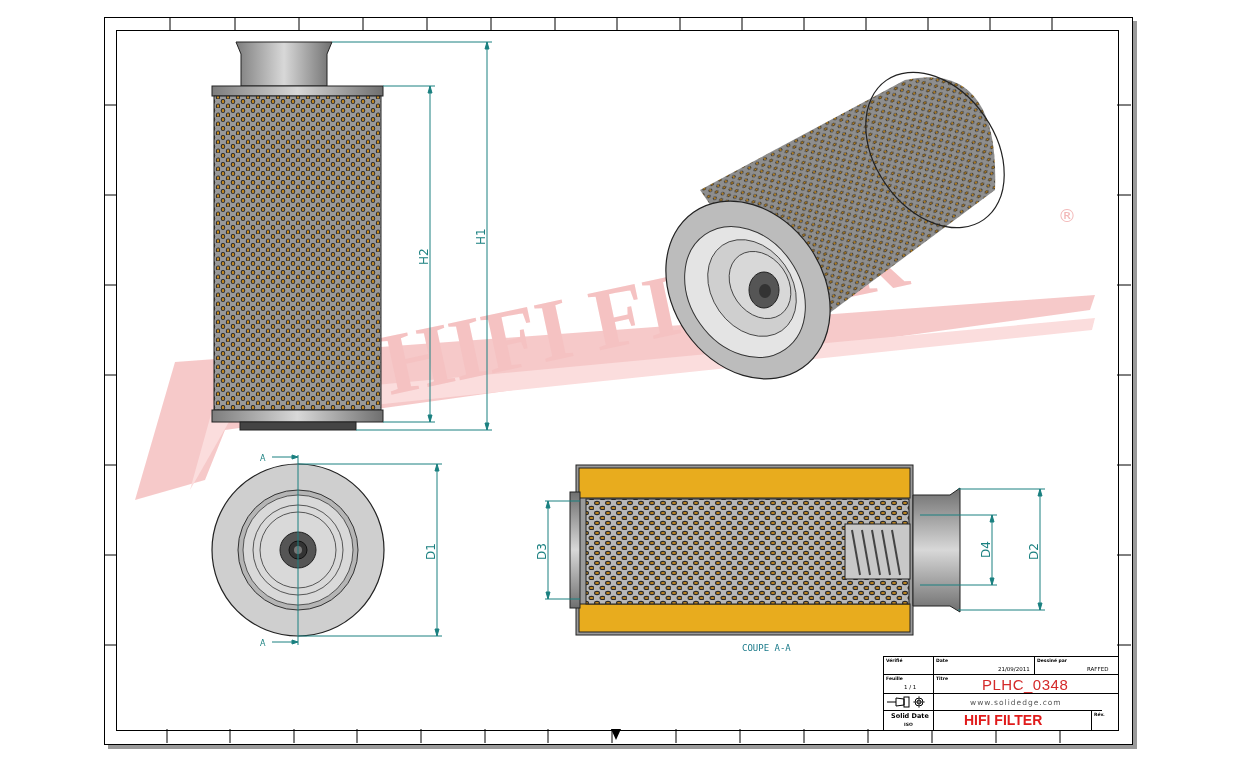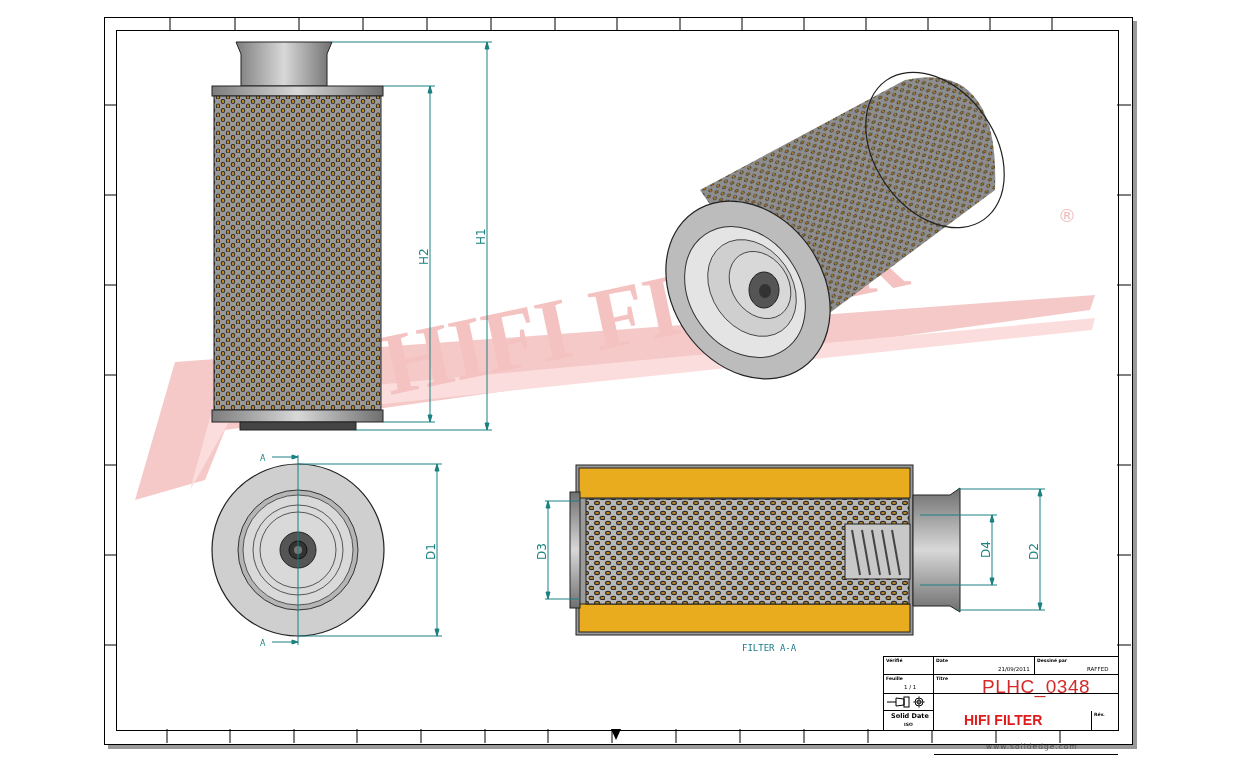"FILTER A-A" div.section-caption { text: FILTER -> COUPE }
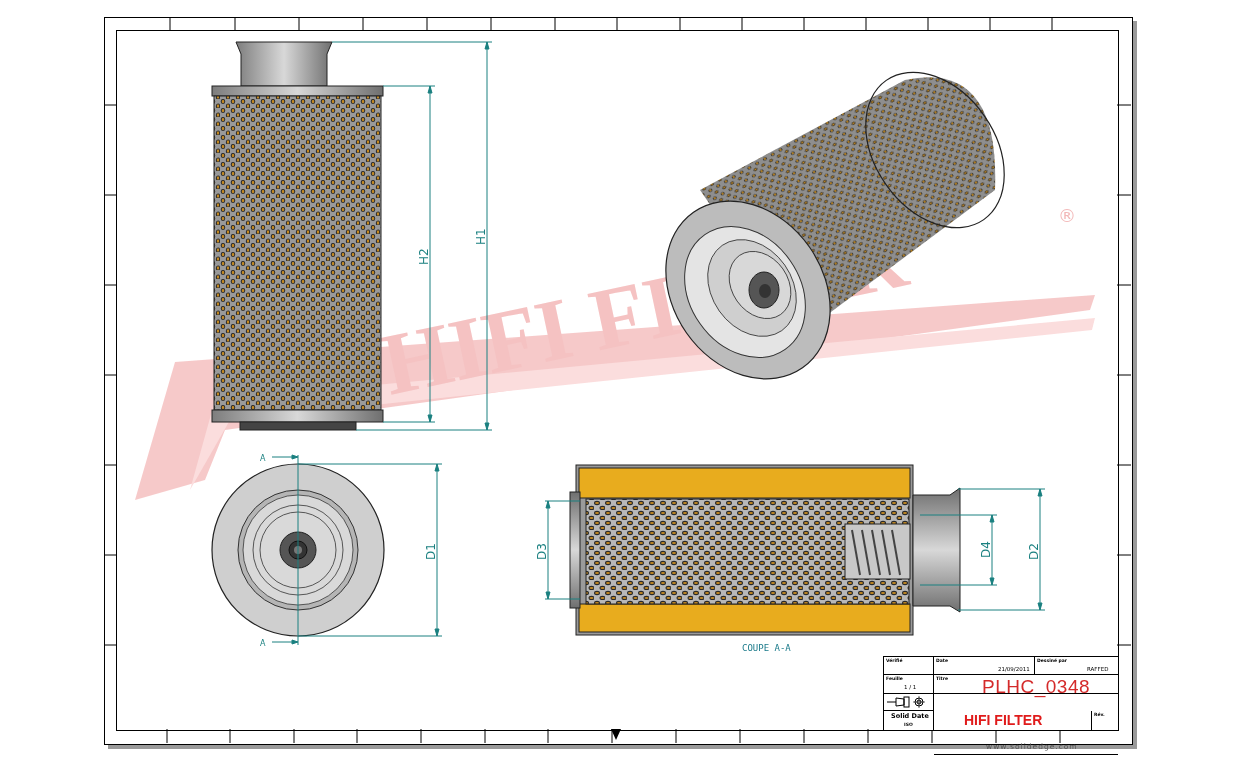"PLHC_0348" .part-no { font-size: 19px -> 15px }
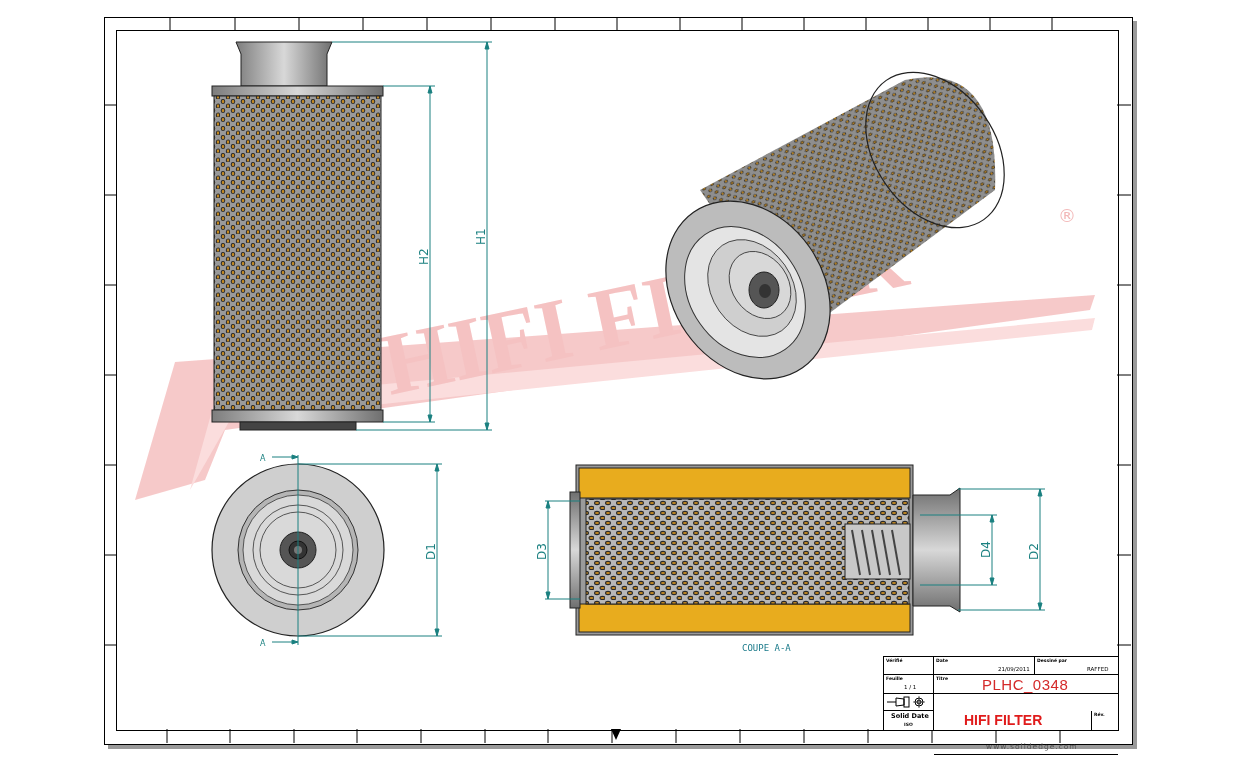"www.solidedge.com" div.tb-cell { left: 50px -> 34px; margin-top: 44px -> none }
